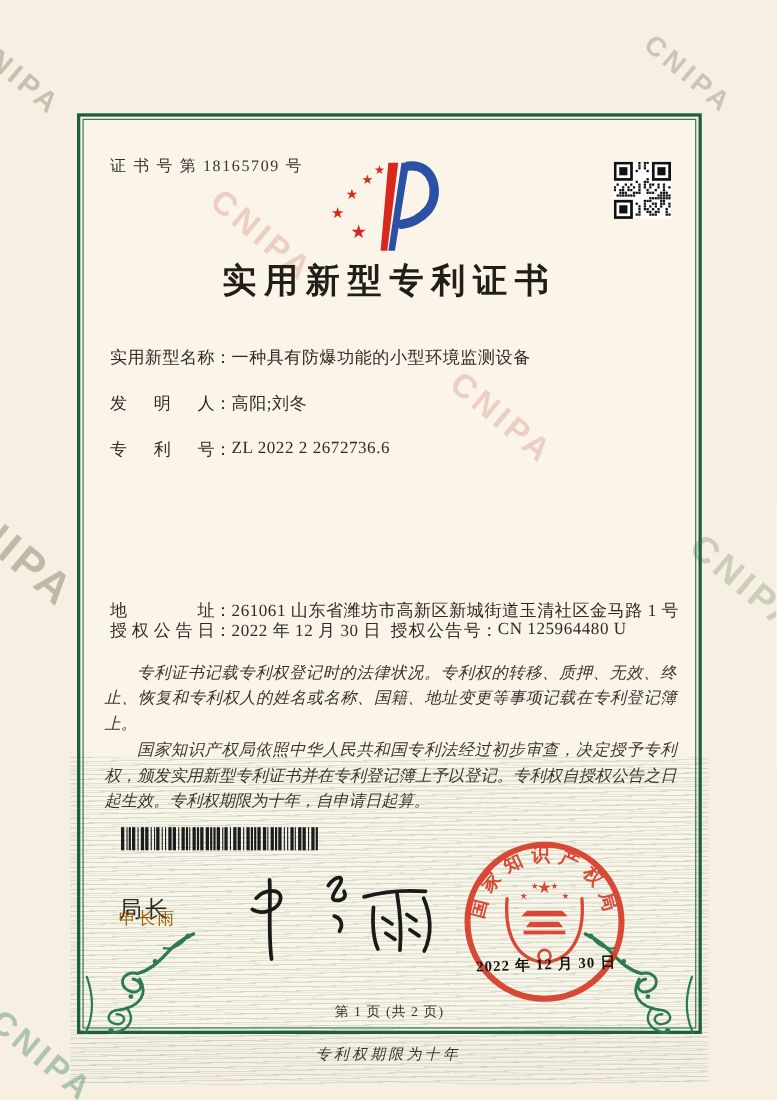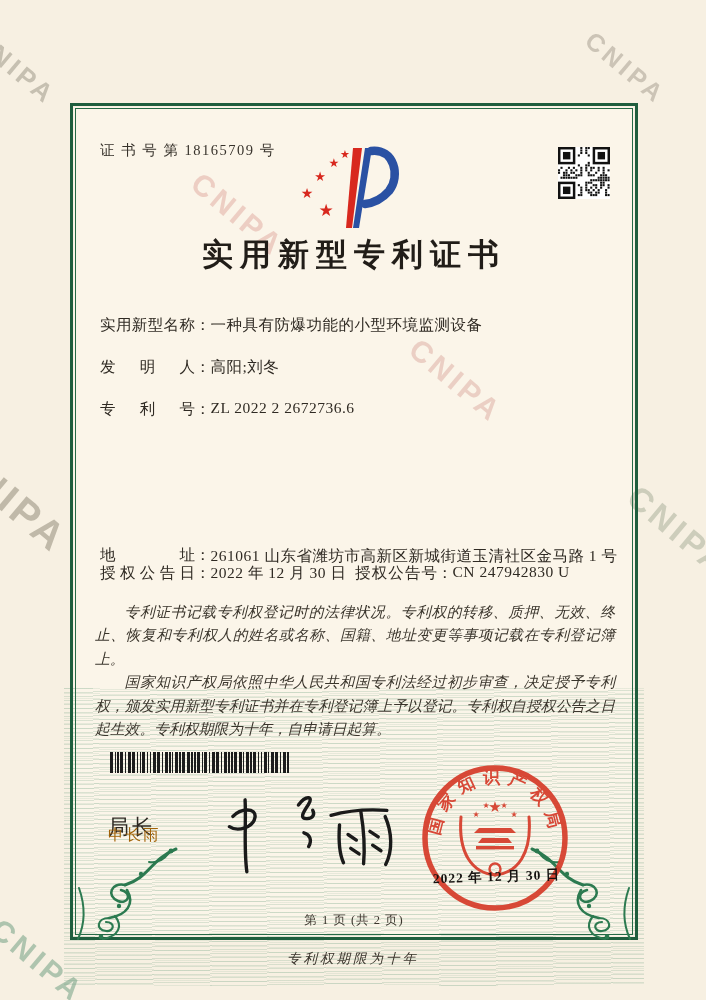"CN 247942830 U" span.val { text: 247942830 -> 125964480 }
